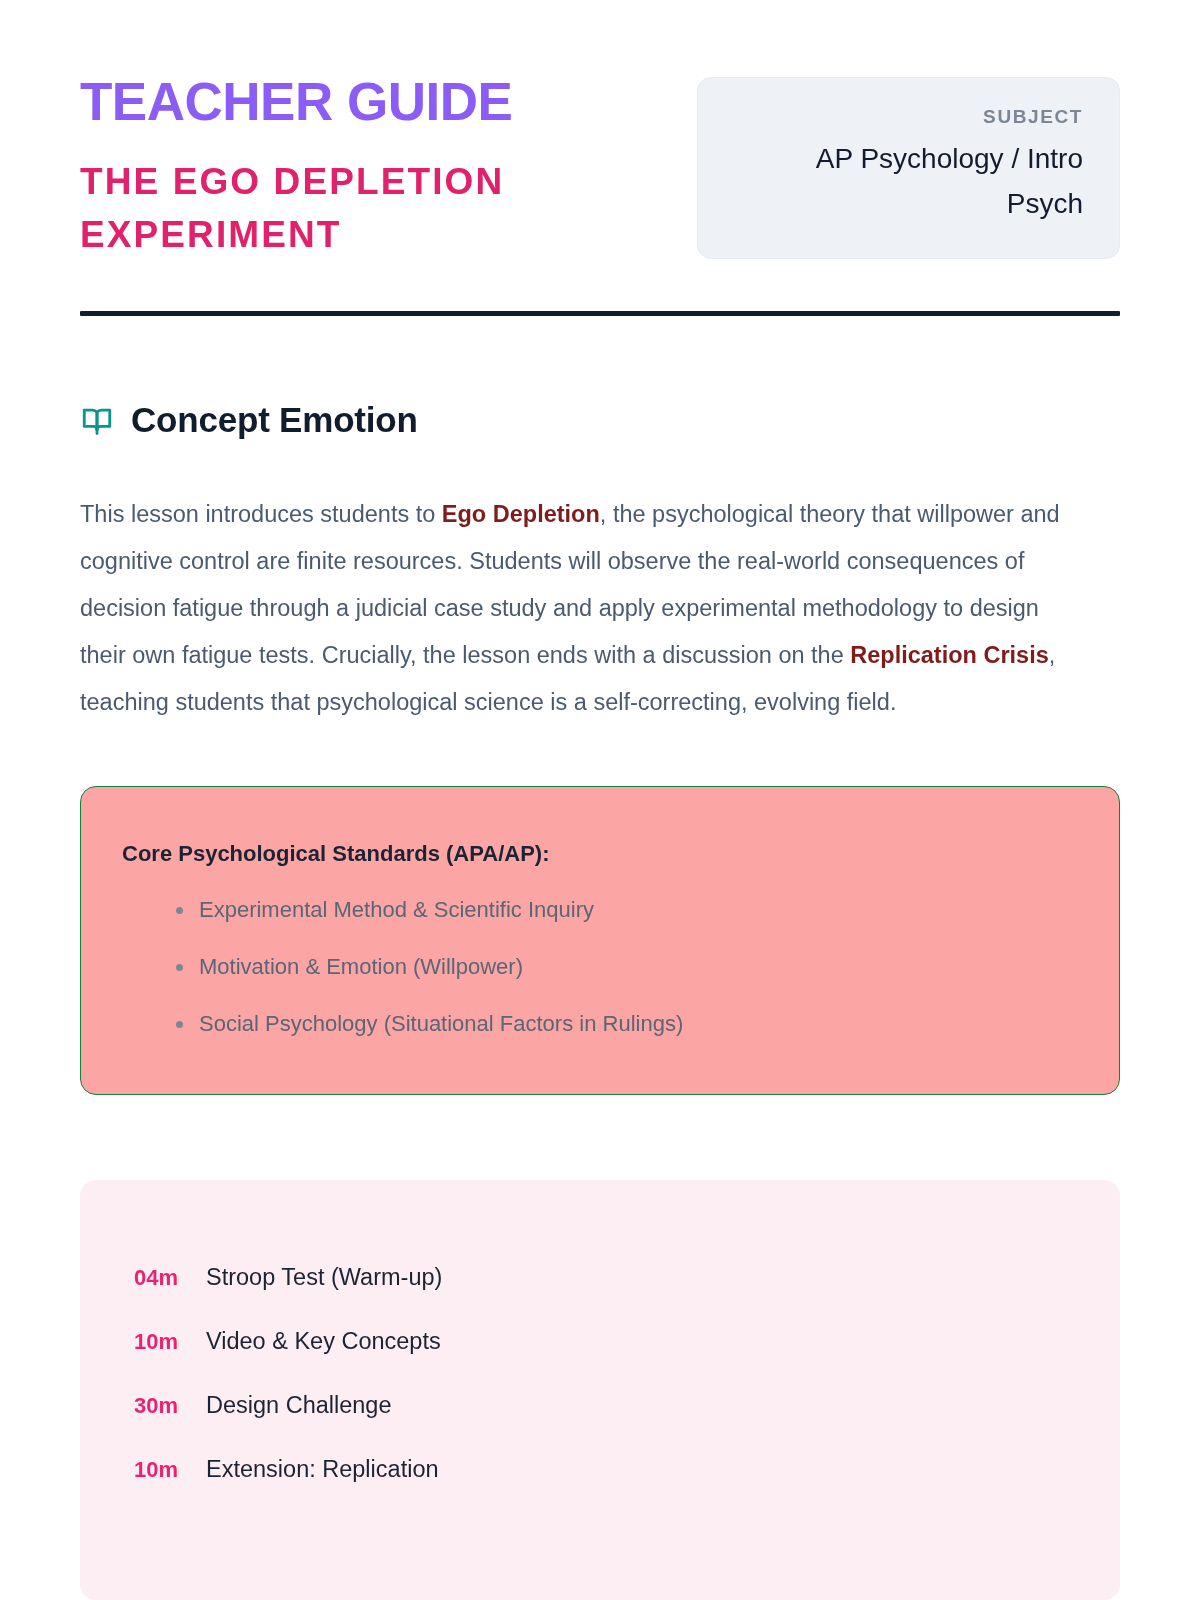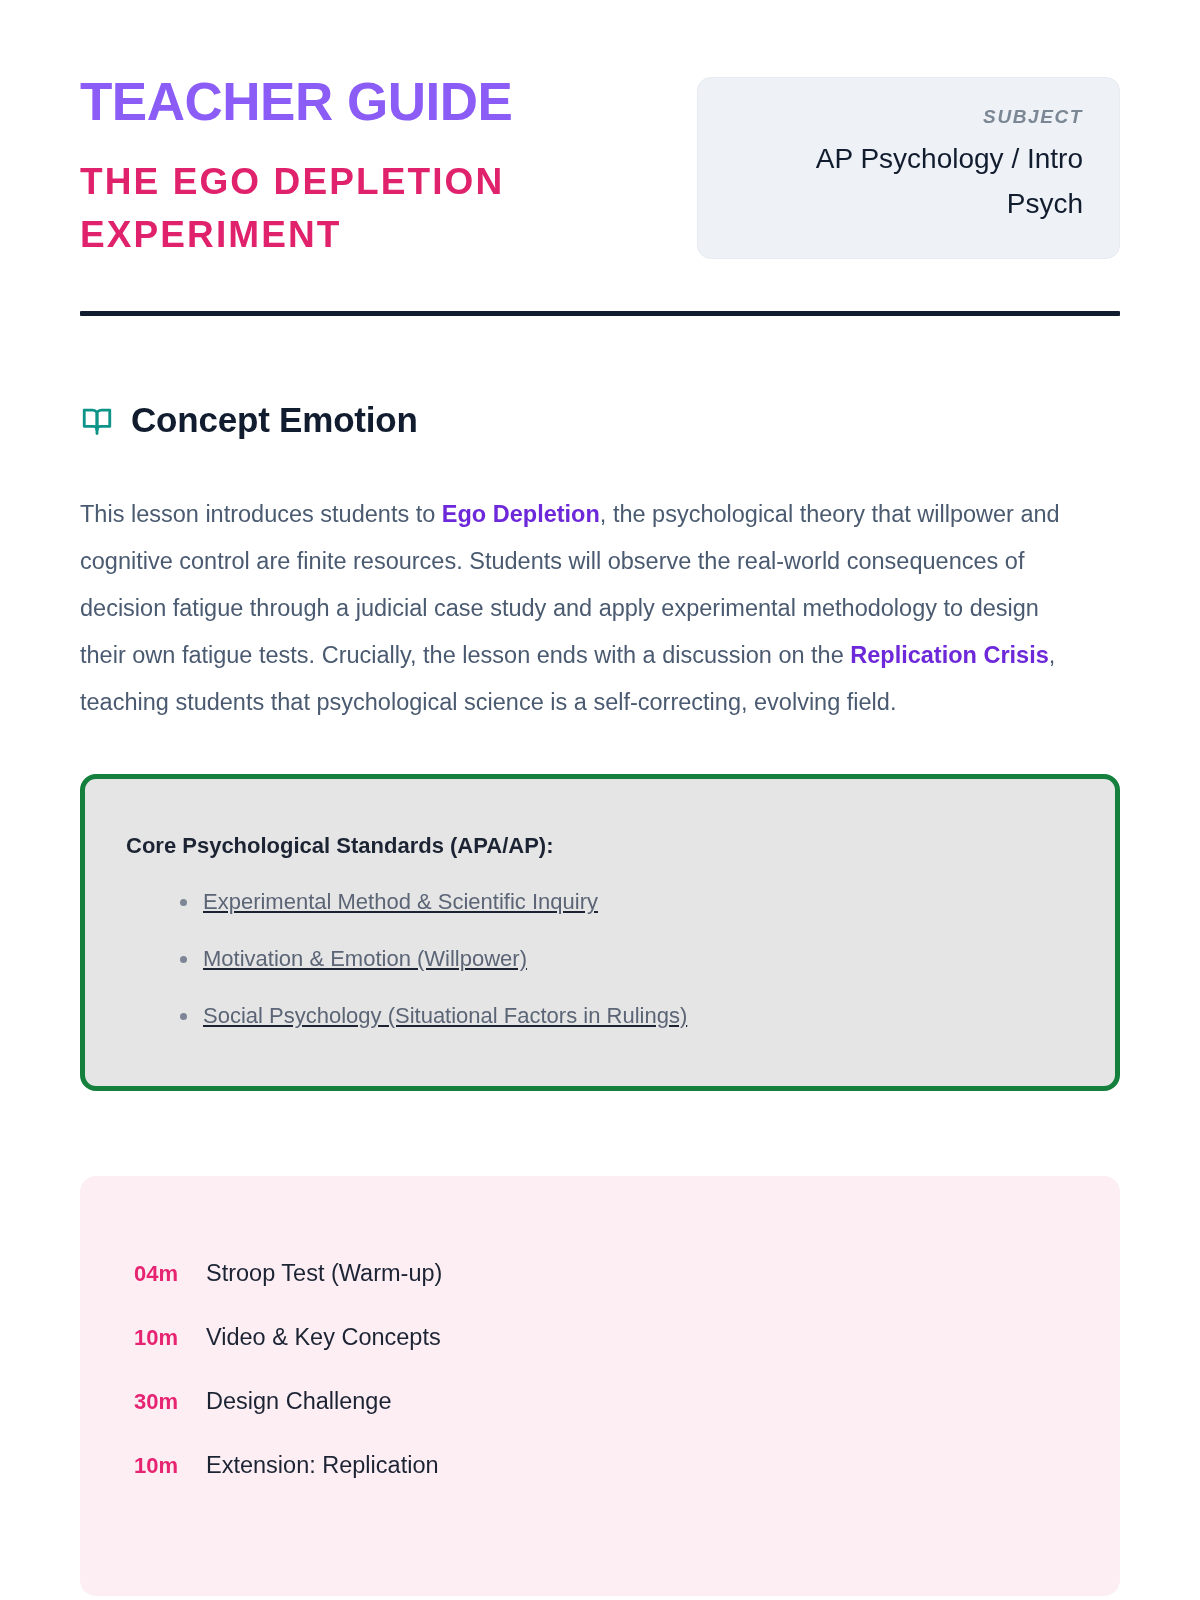"SUBJECT" .subject-label { font-style: italic -> none }
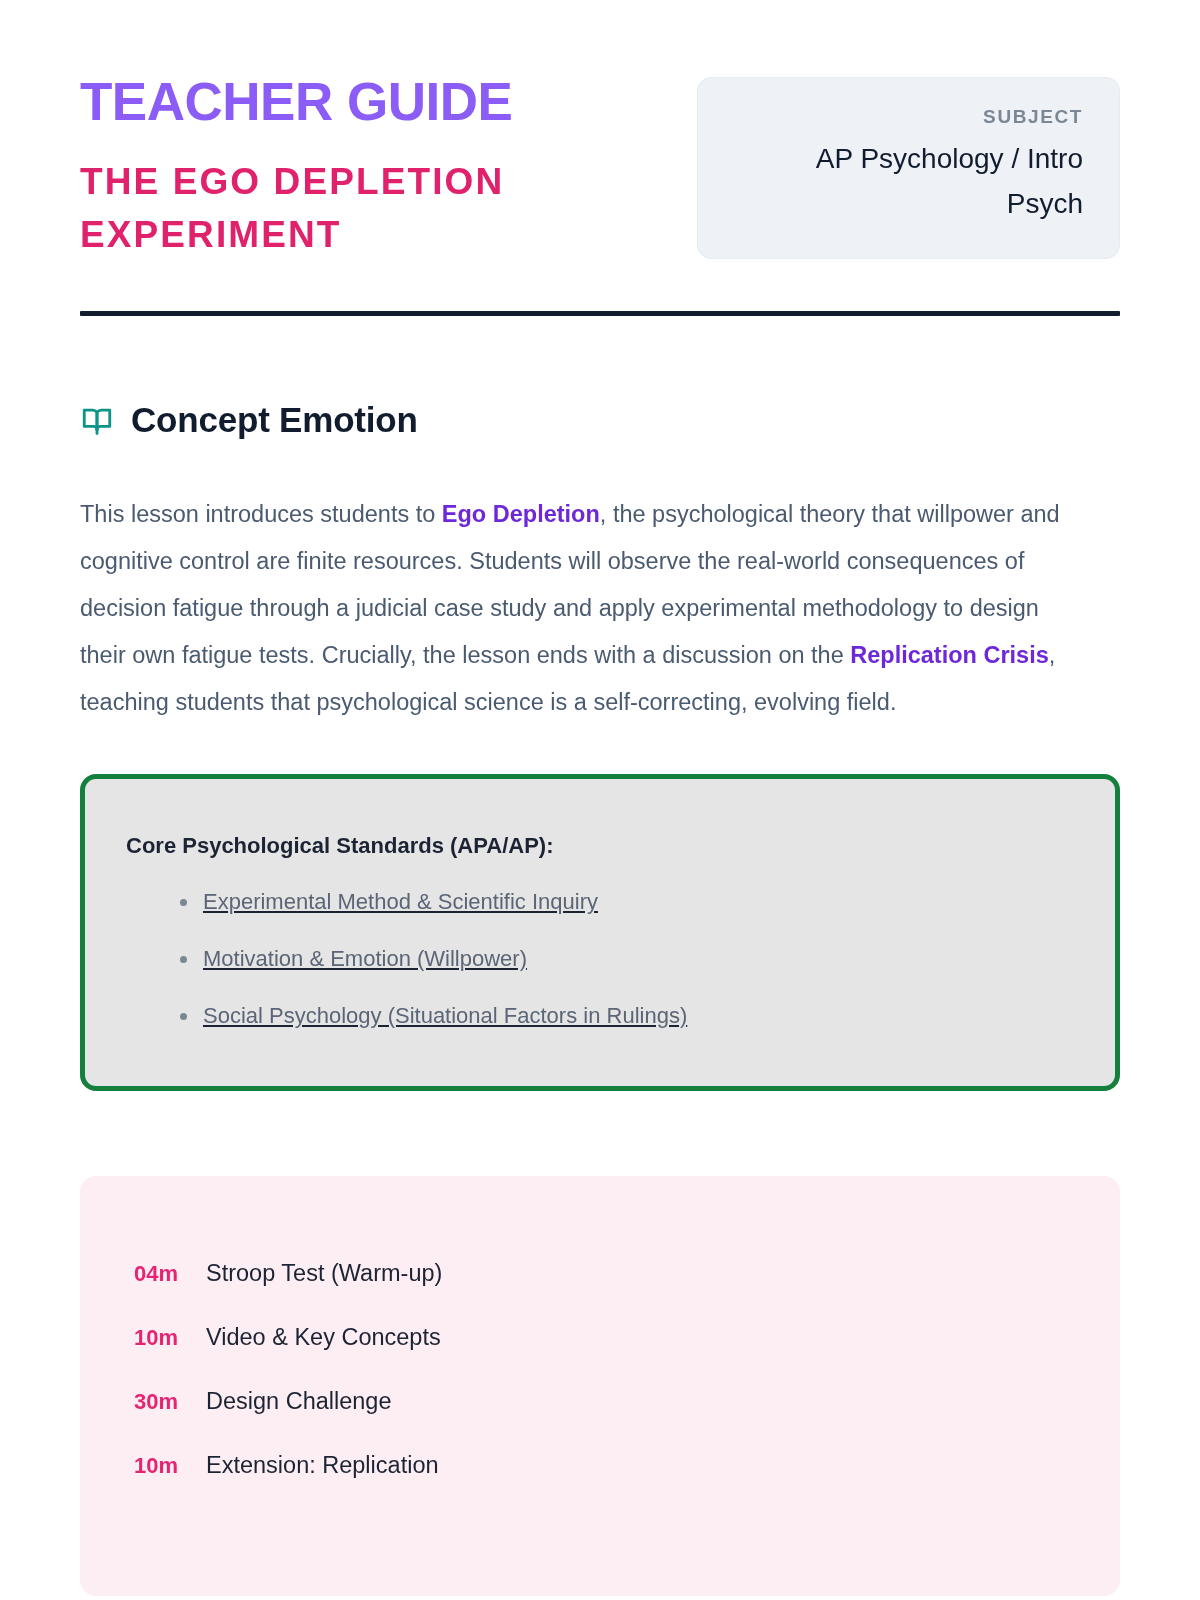"Ego Depletion" .body-copy b { color: #6d28d9 -> #7f1d1d }
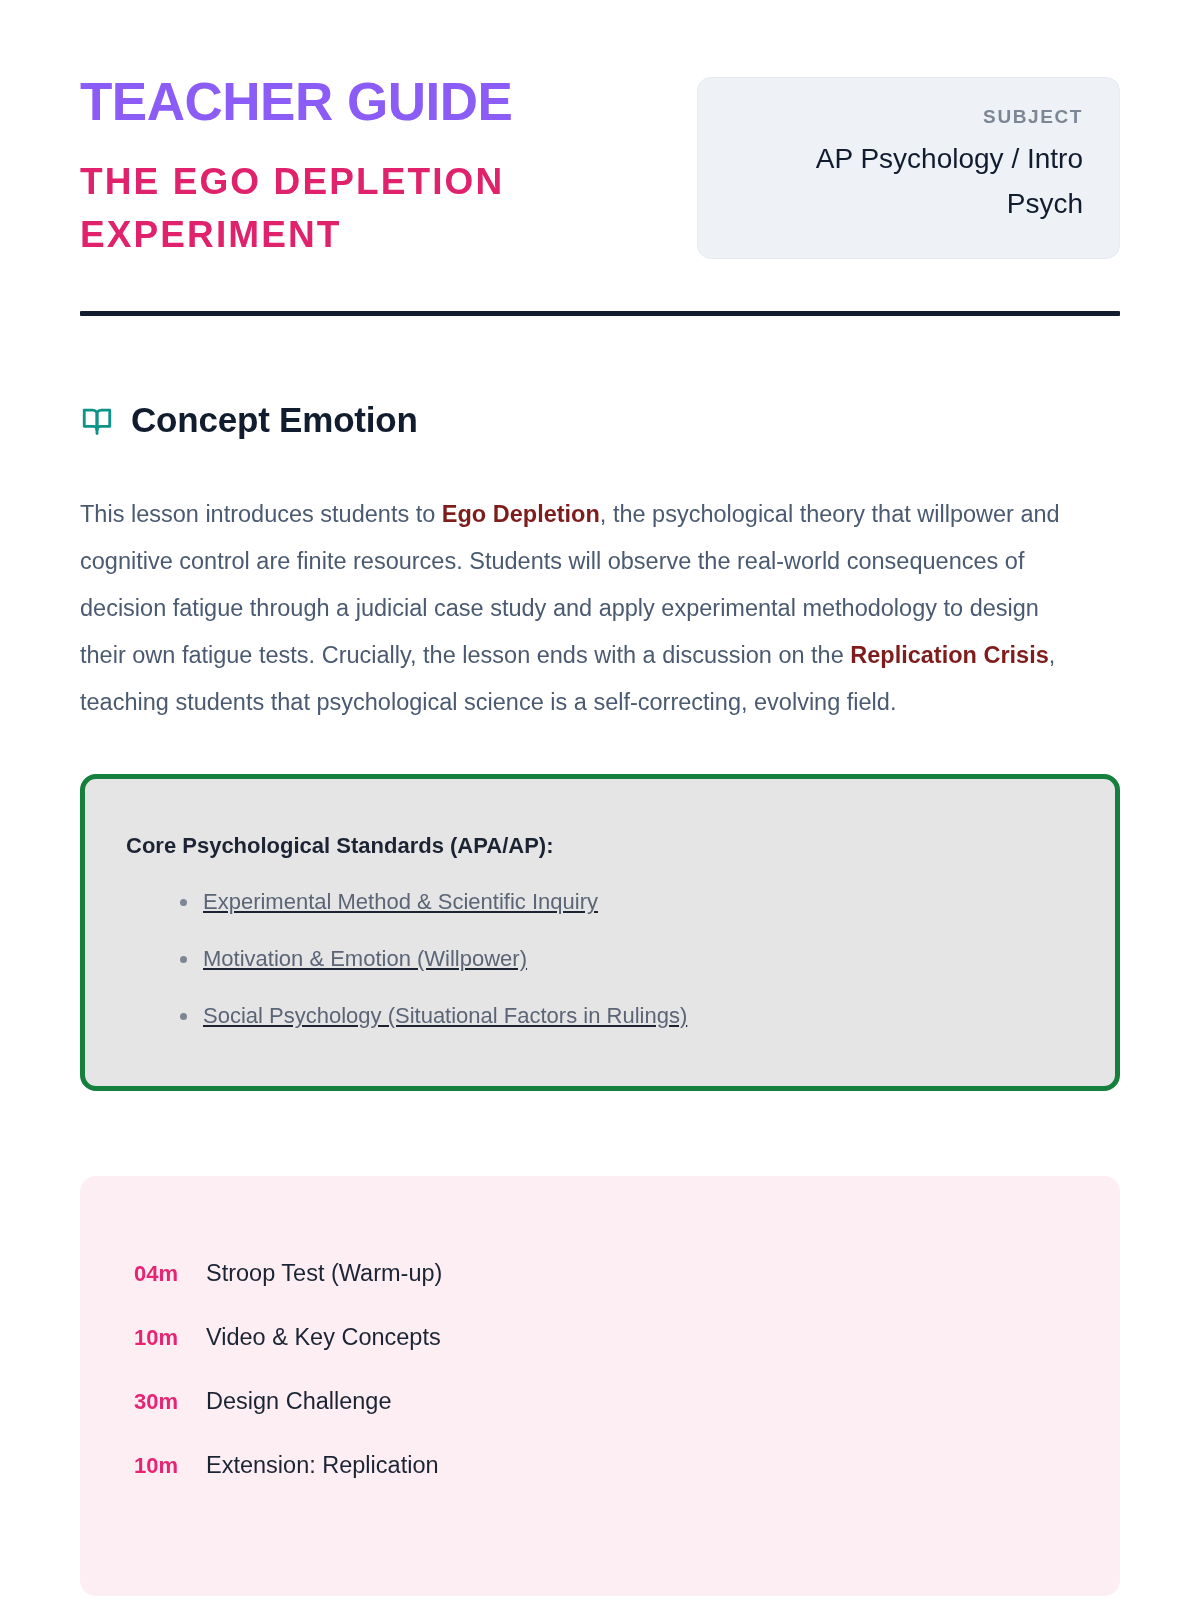"Core Psychological Standards (APA/AP):" .standards-box { background: #e5e5e5 -> #fca5a5; border: 5px solid #15803d -> 1px solid #15803d; margin-top: 48px -> 60px }
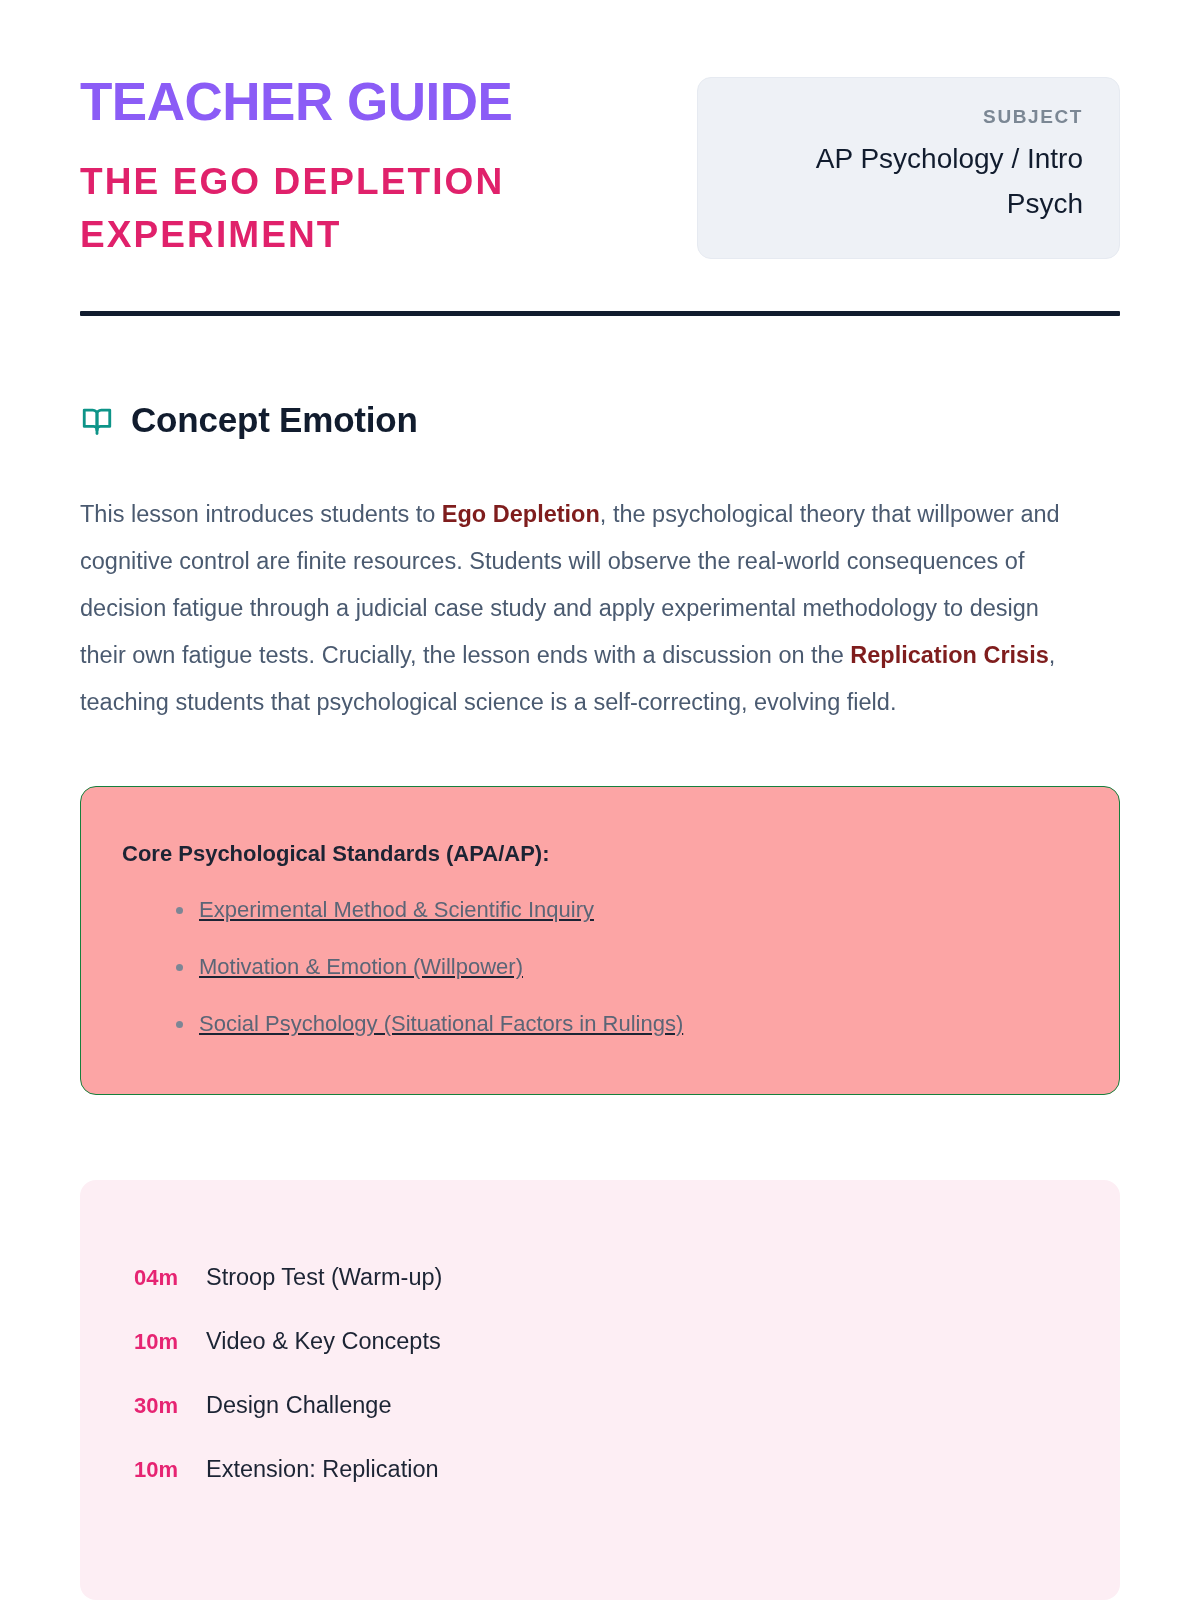"Experimental Method & Scientific Inquiry" .standards-list { text-decoration: underline -> none }
